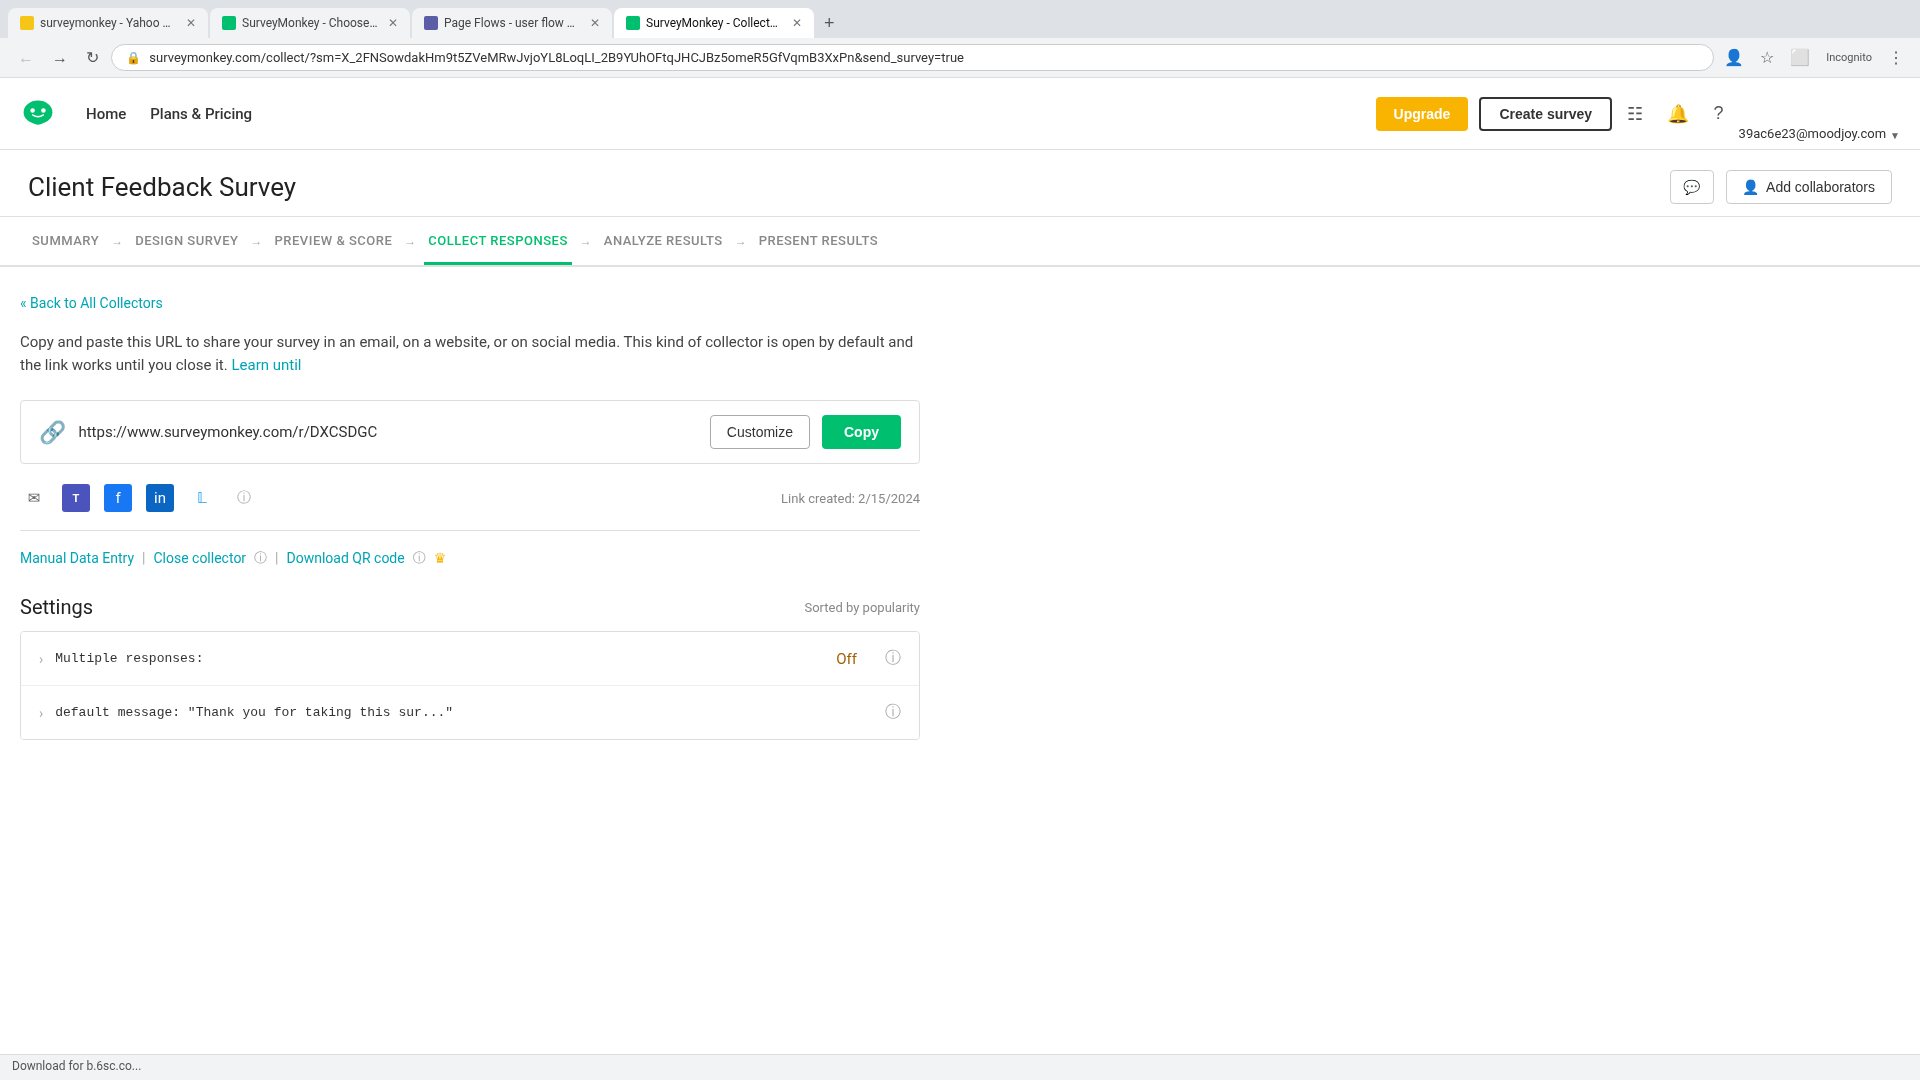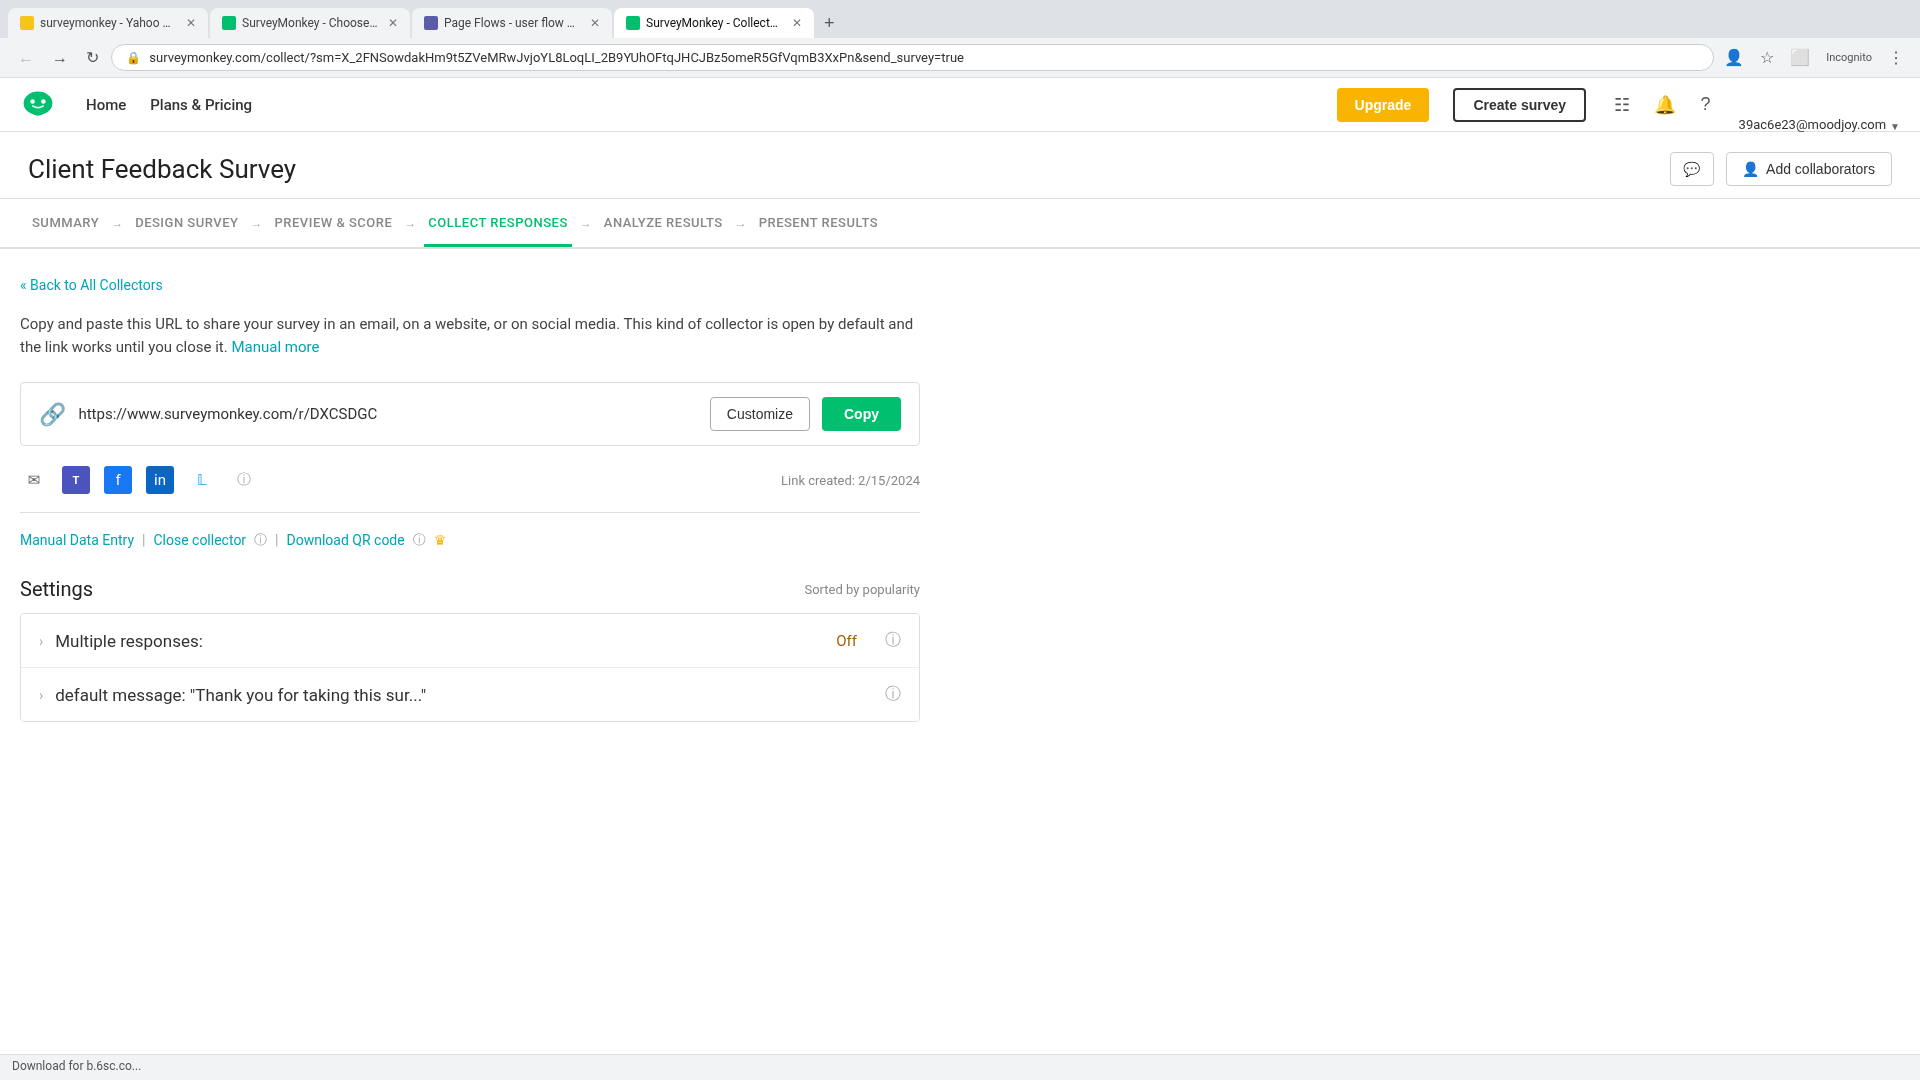"Home" .sm-header { height: 54px -> 72px }
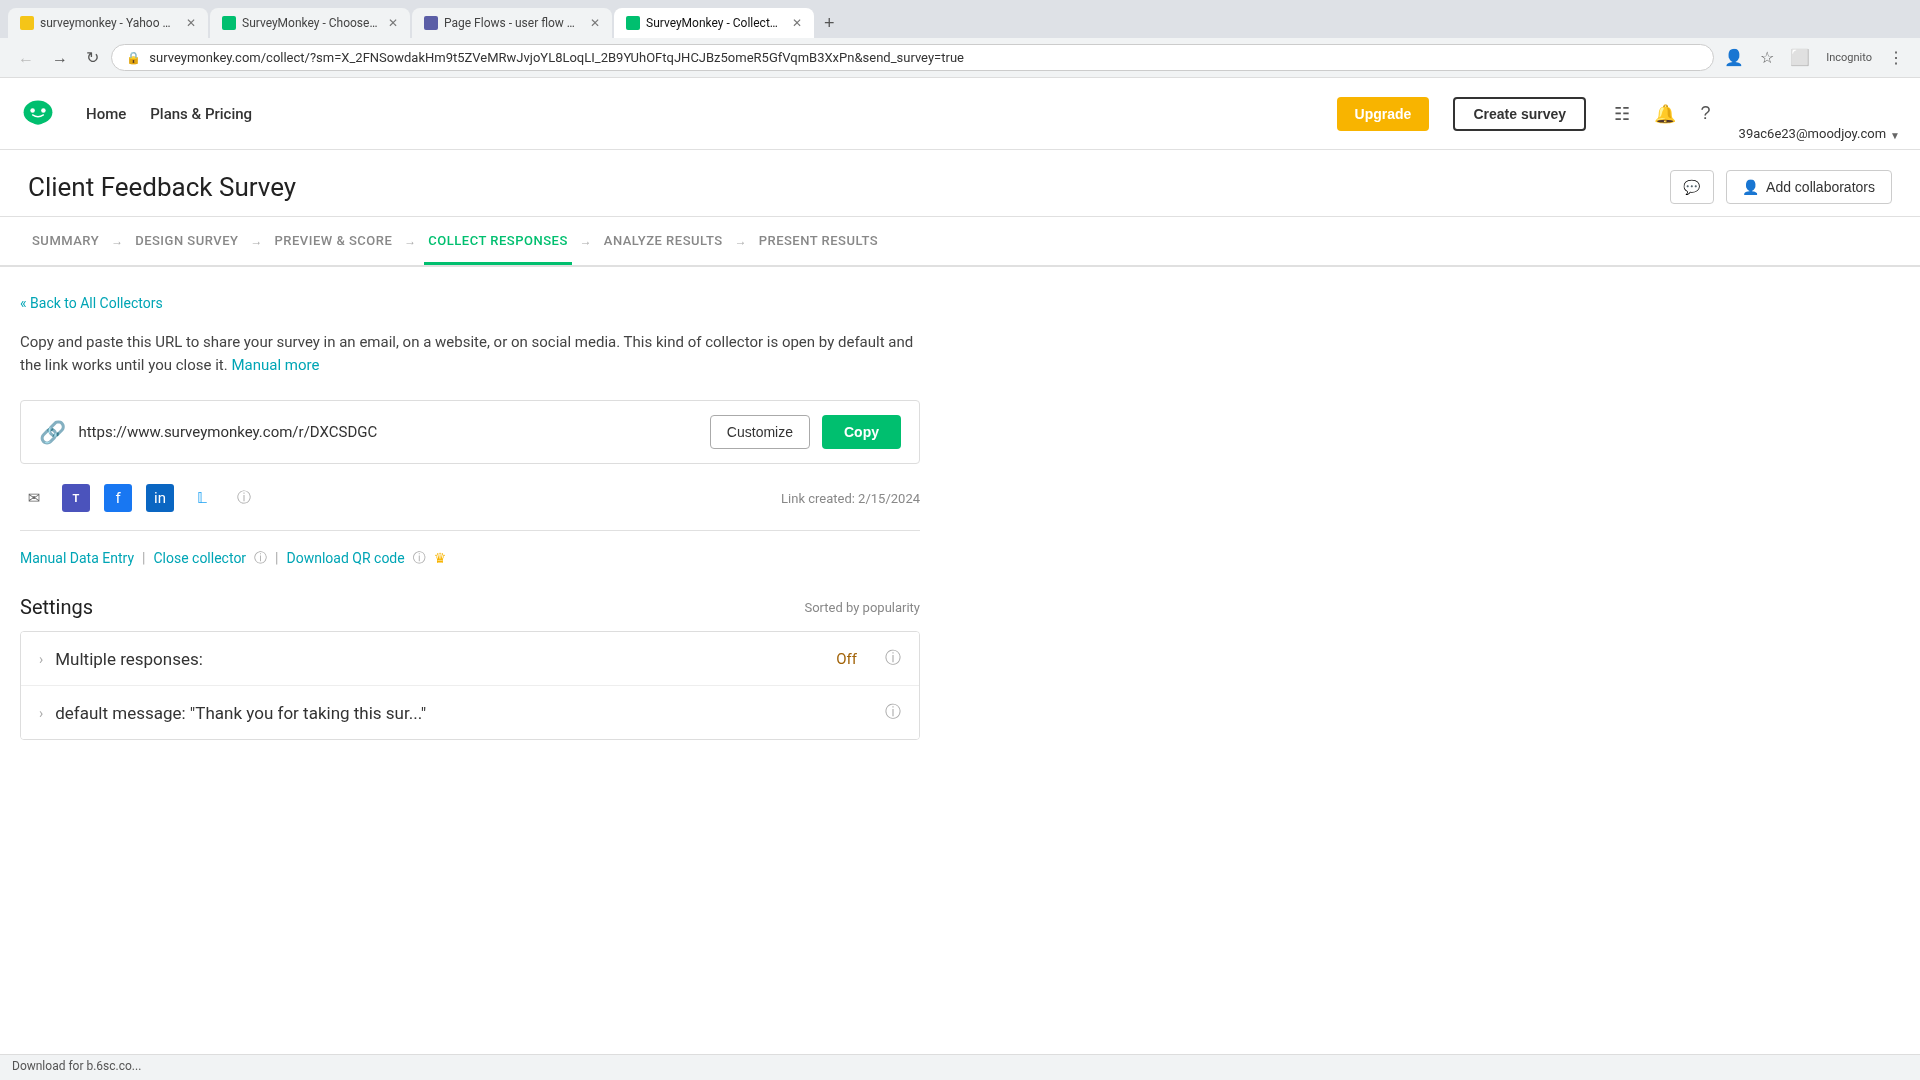"Upgrade" .sm-header-actions { gap: 24px -> 11px }
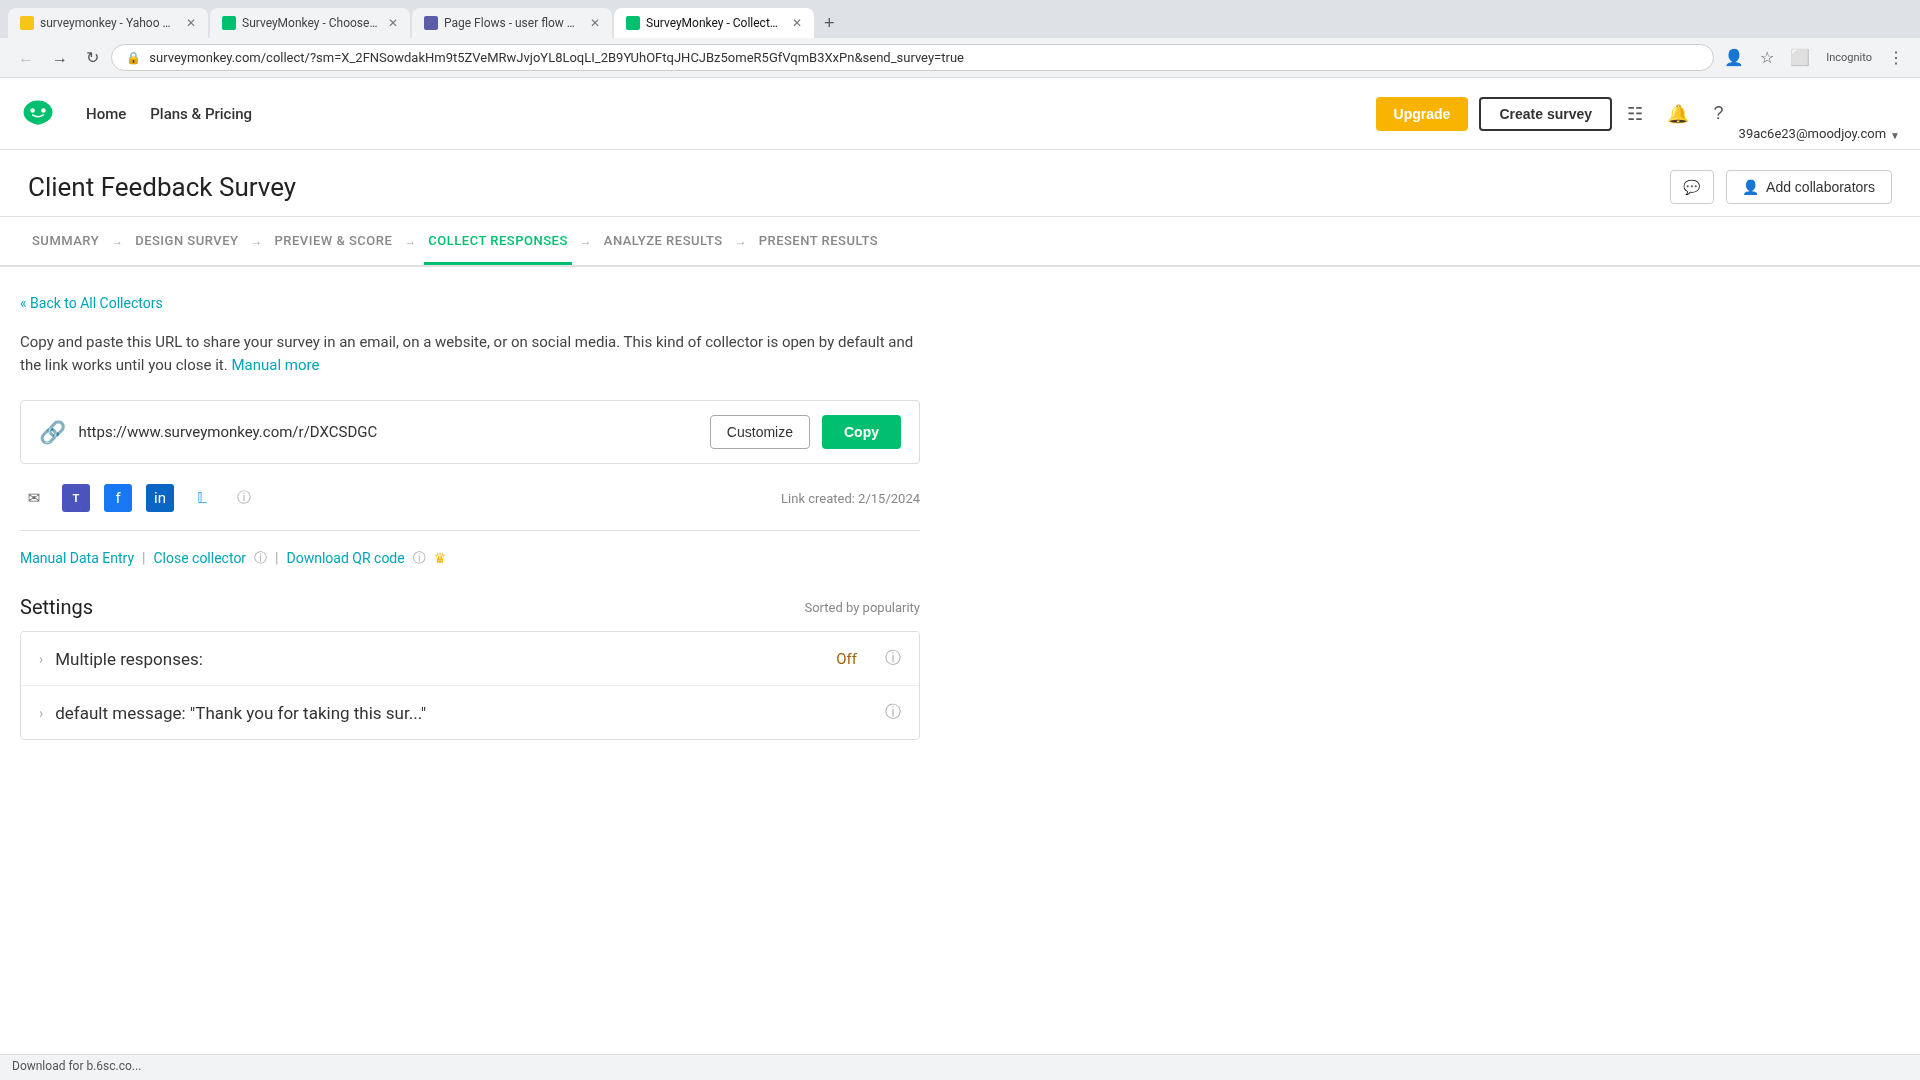"Manual more" a { text: Manual more -> Learn until }
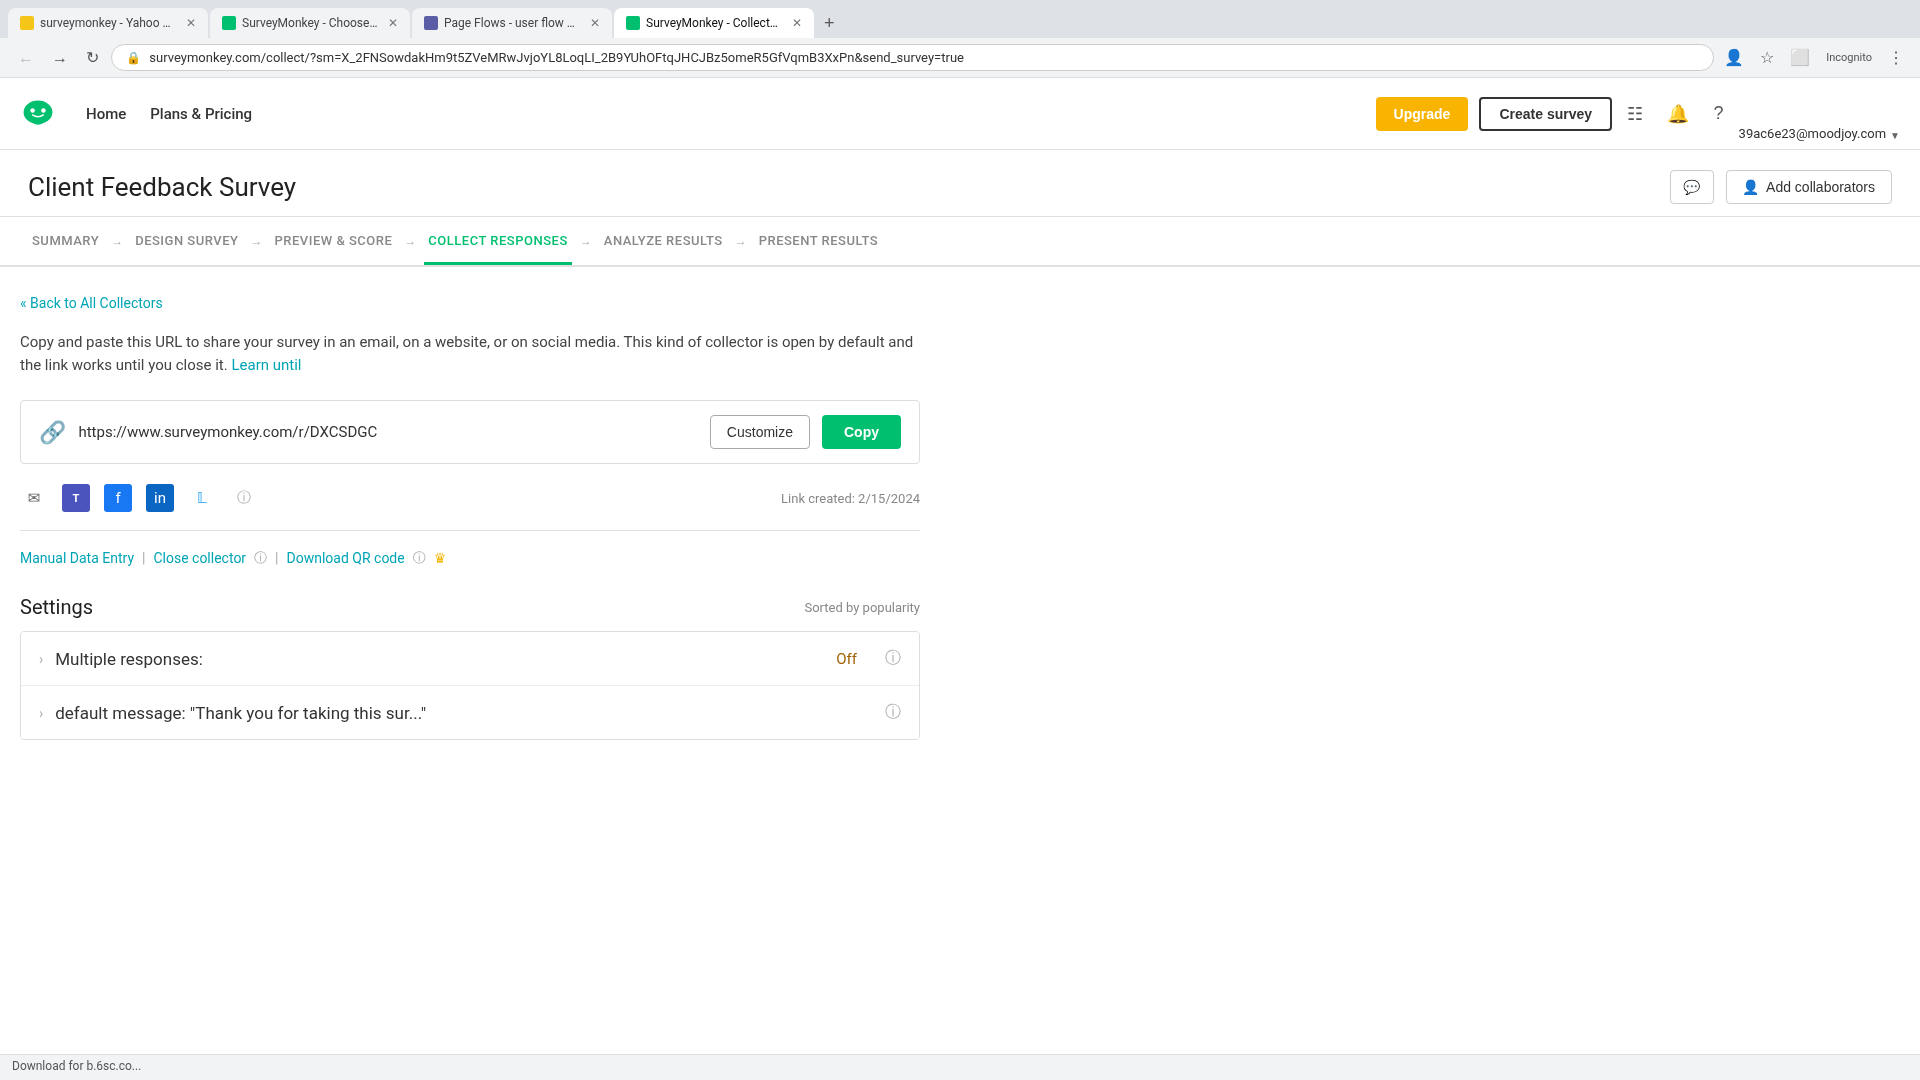"Multiple responses:" .settings-label { font-family: none -> Liberation Mono, monospace; font-size: 17px -> 13px }
